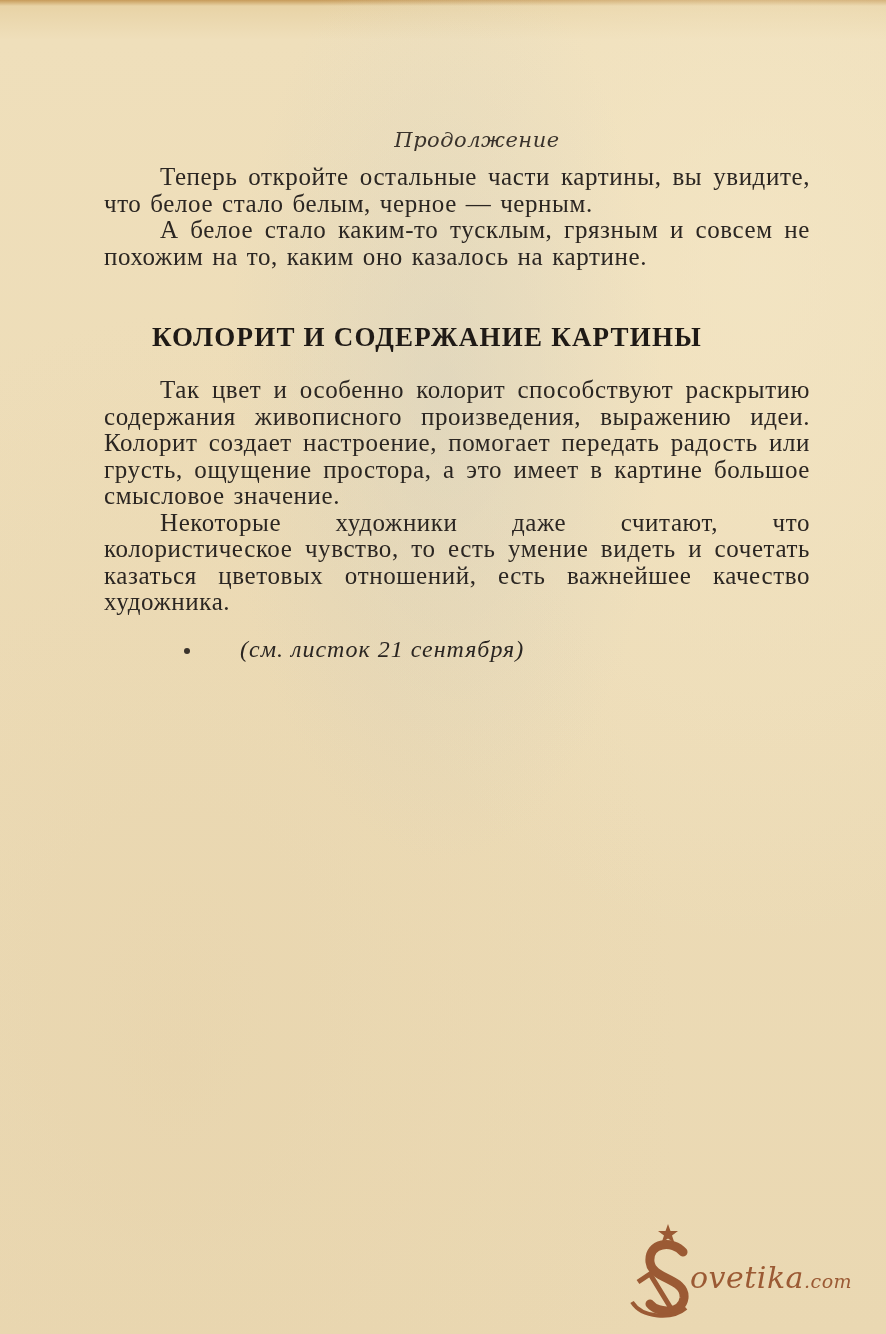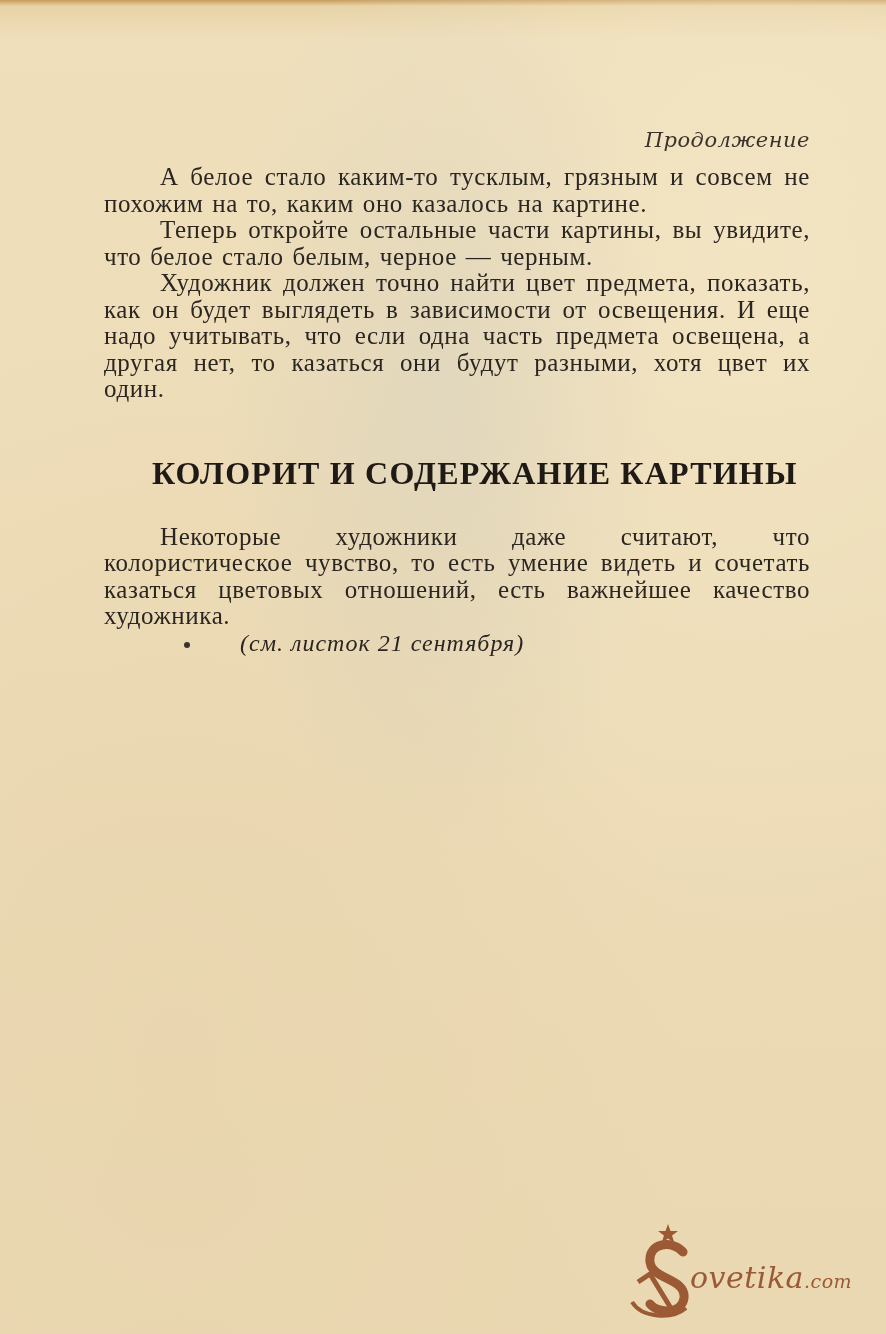"Продолжение" .running-head { text-align: right -> center }
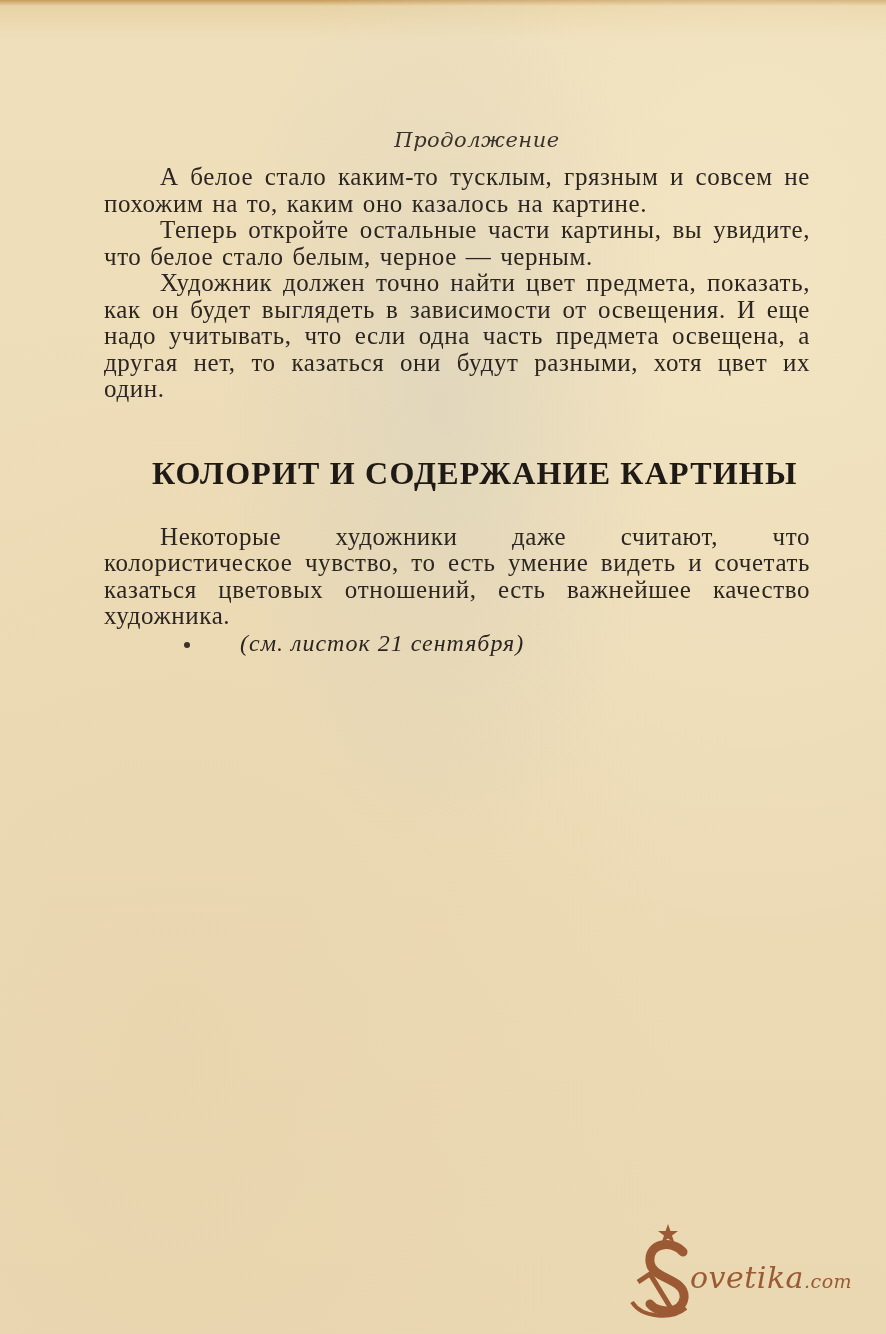"А белое стало каким-то тусклым," p.para { order: before "Теперь откройте остальные части картины," -> after "Теперь откройте остальные части картины," }
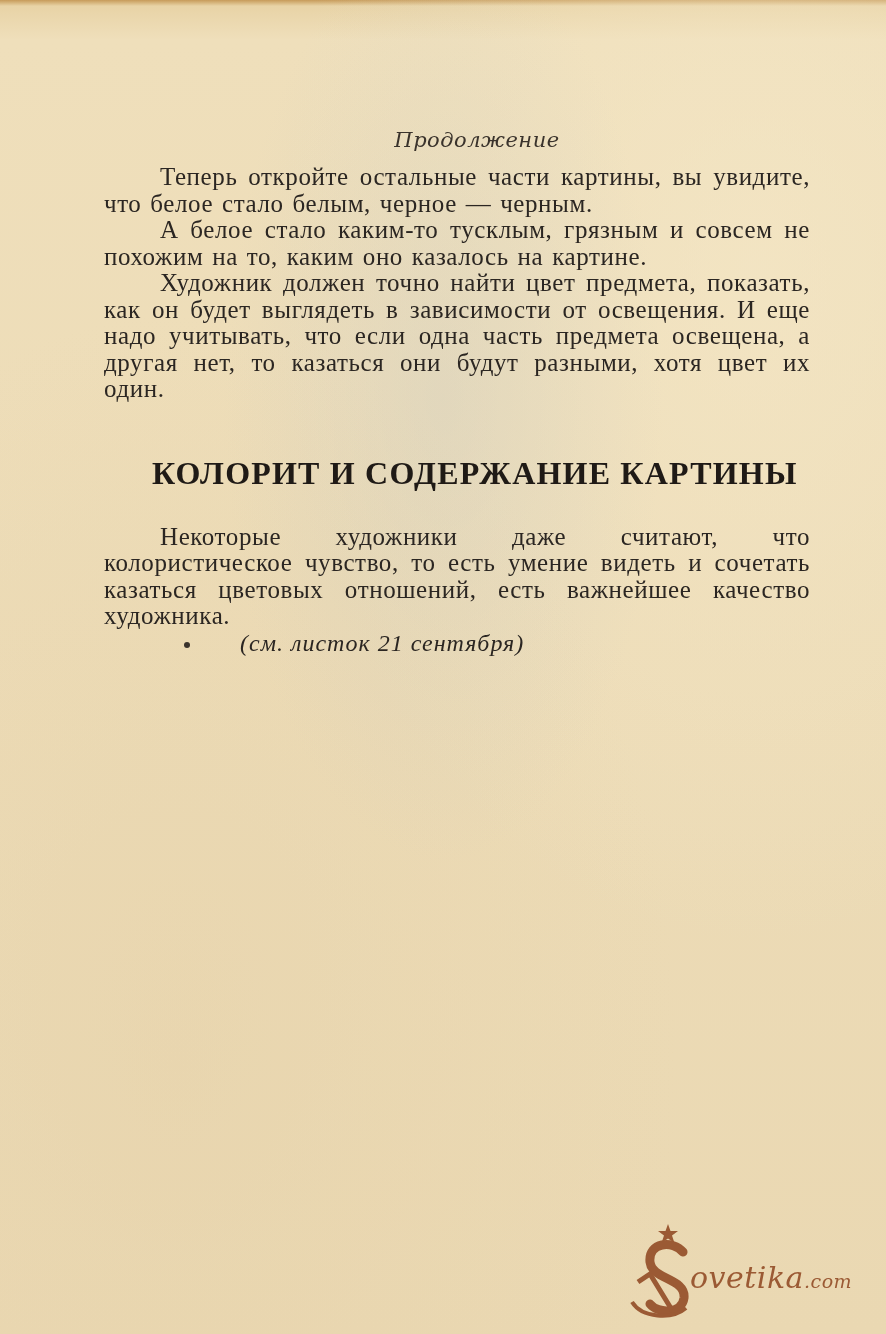"Художник должен точно найти цвет" p.para { html: <p>Художник должен точно найти цвет предмета, показать, как он будет выглядеть в зависимости от освещения. И еще надо учитывать, что если одна часть предмета освещена, а другая нет, то казаться они будут разными, хотя цвет их один.</p> -> none }
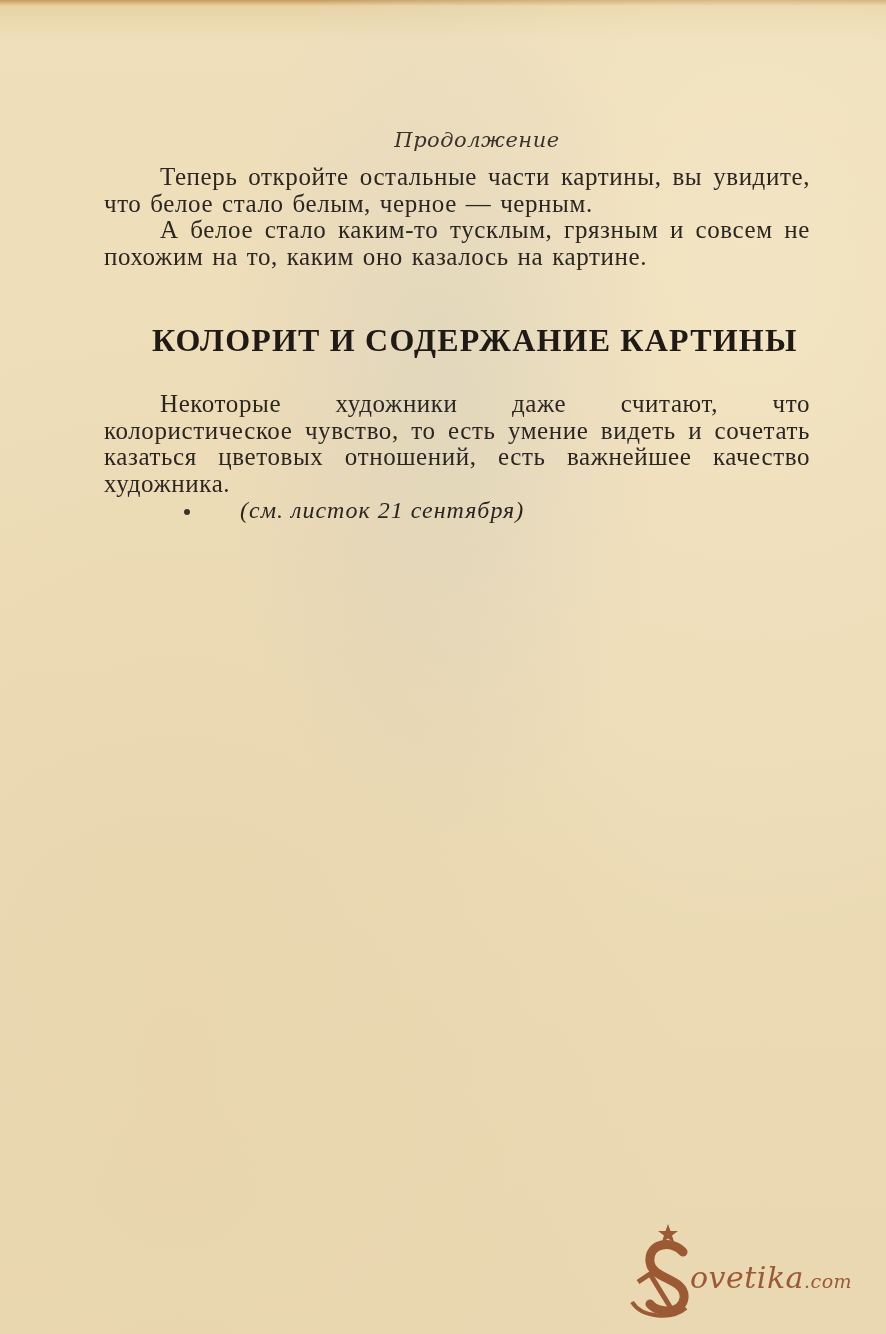"КОЛОРИТ И СОДЕРЖАНИЕ КАРТИНЫ" .section-title { font-size: 32px -> 27px; margin: 52px 0 32px 48px -> 52px 0 24px 48px }
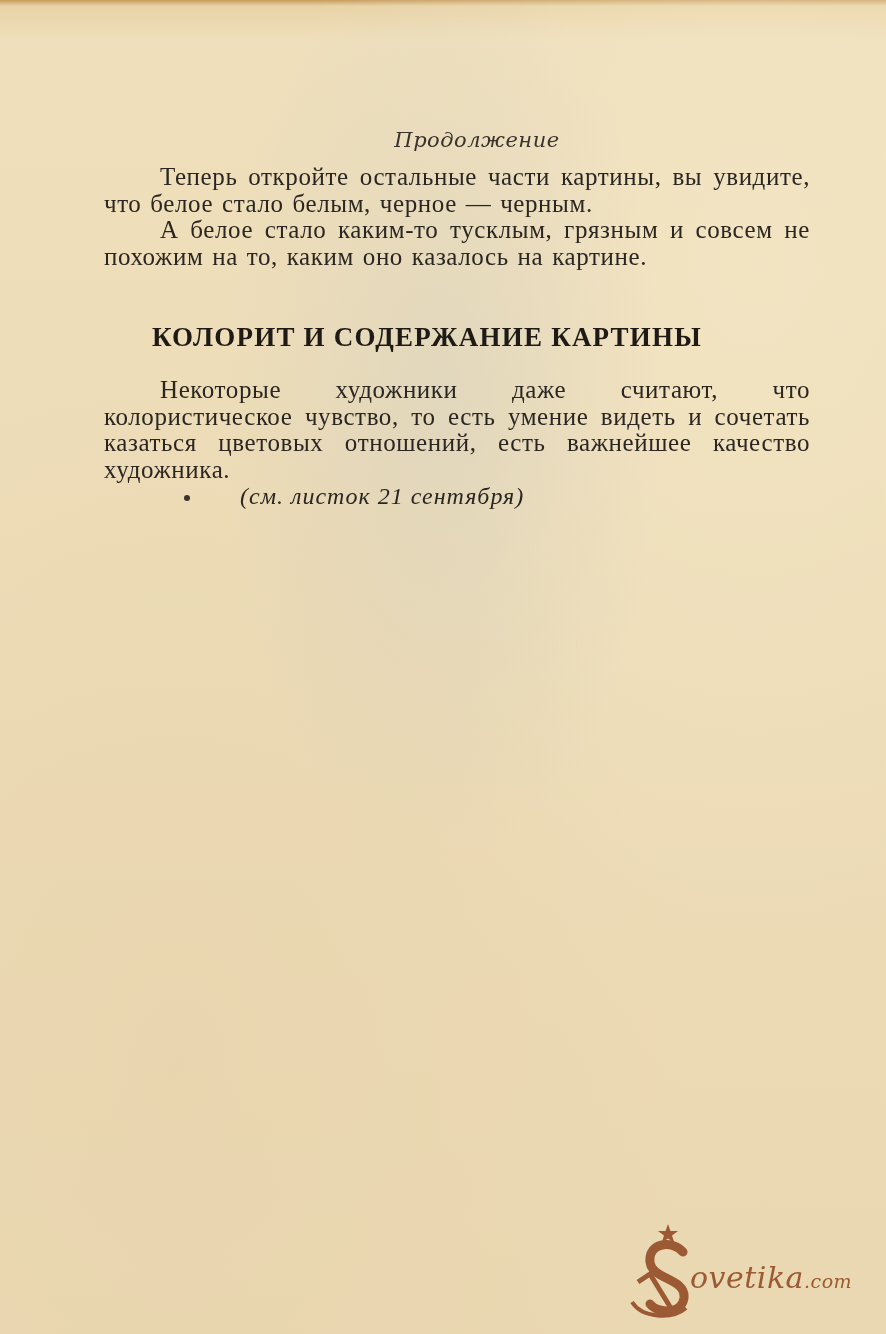"Так цвет и особенно колорит" p.para { html: none -> <p>Так цвет и особенно колорит способствуют раскрытию содержания живописного произведения, выражению идеи. Колорит создает настроение, помогает передать радость или грусть, ощущение простора, а это имеет в картине большое смысловое значение.</p> }
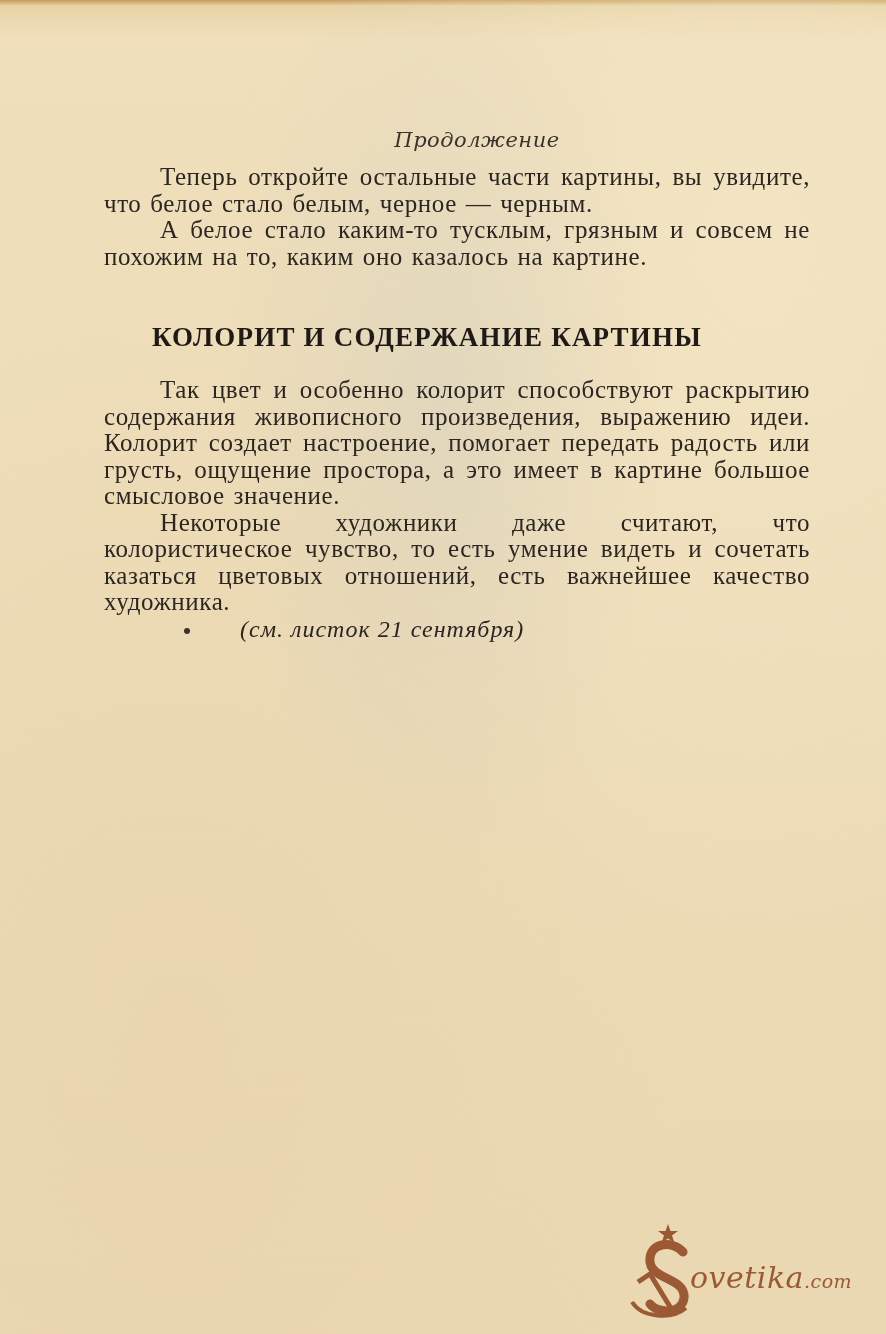"(см. листок 21 сентября)" .footnote { margin: 0 0 0 80px -> 20px 0 0 80px }
